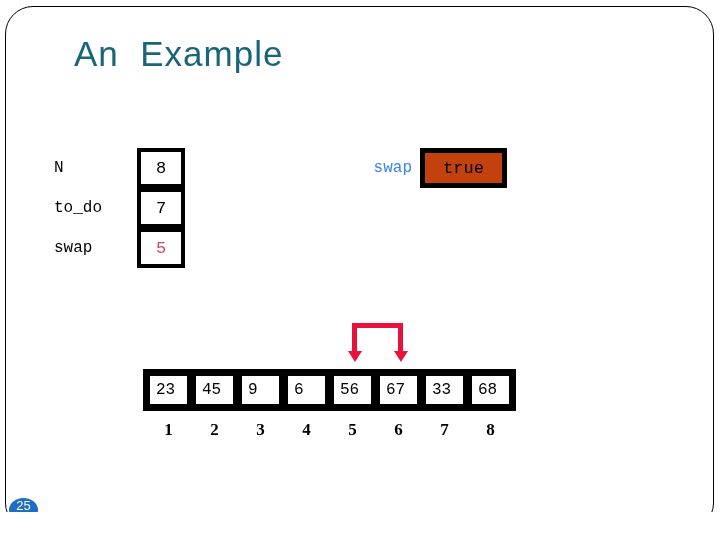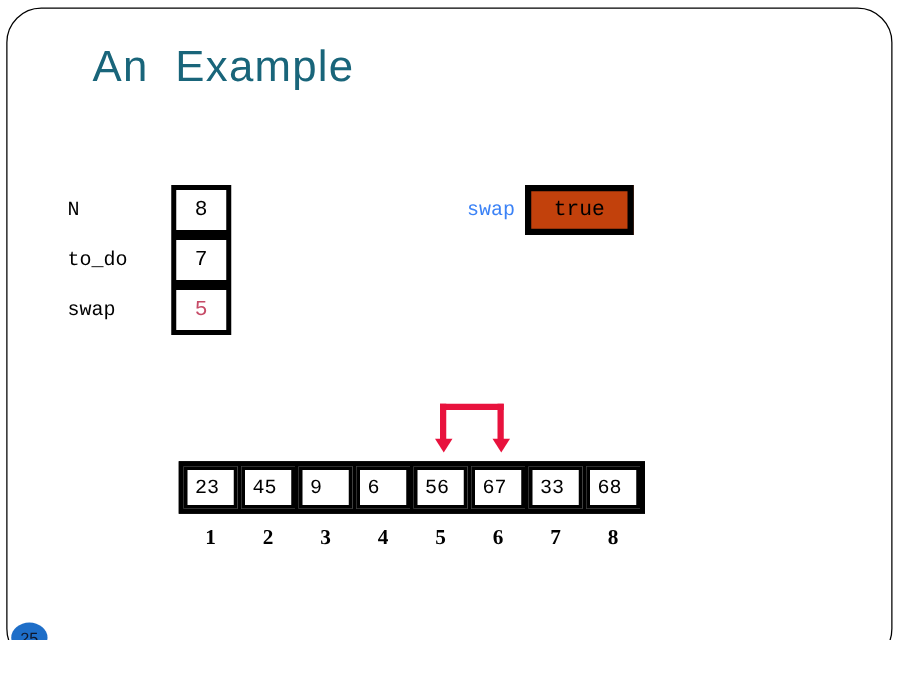"25" .badge { align-items: center -> flex-start; color: #0f172a -> #fef9c3 }
